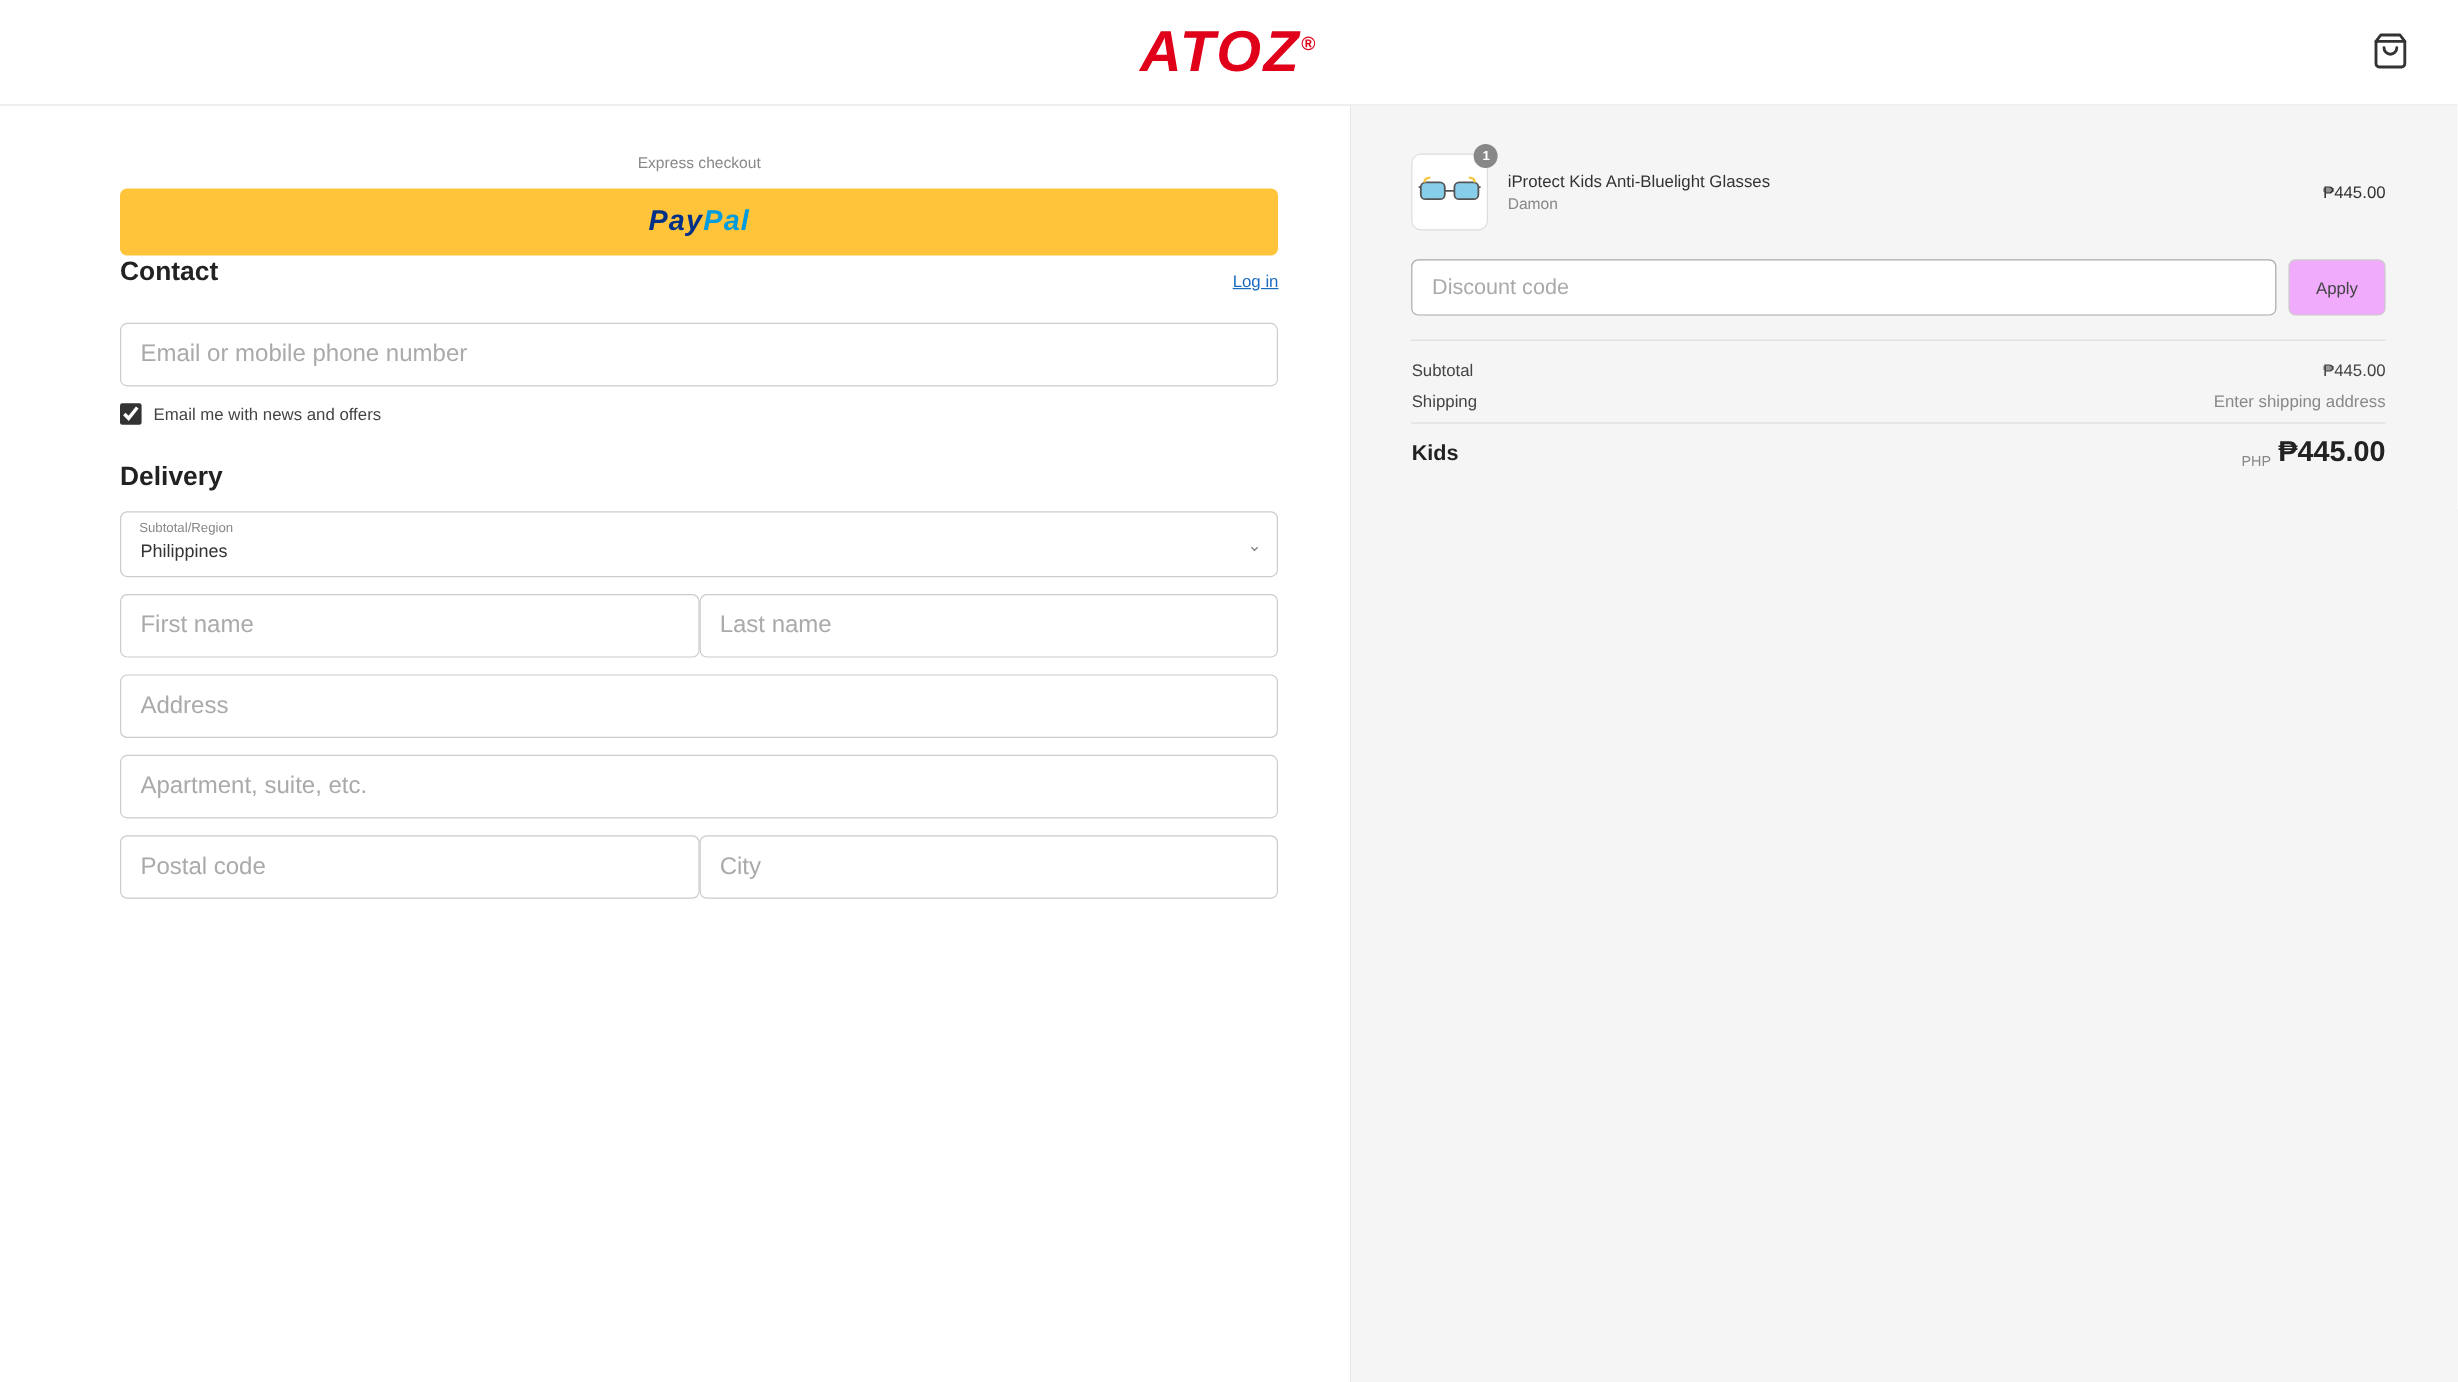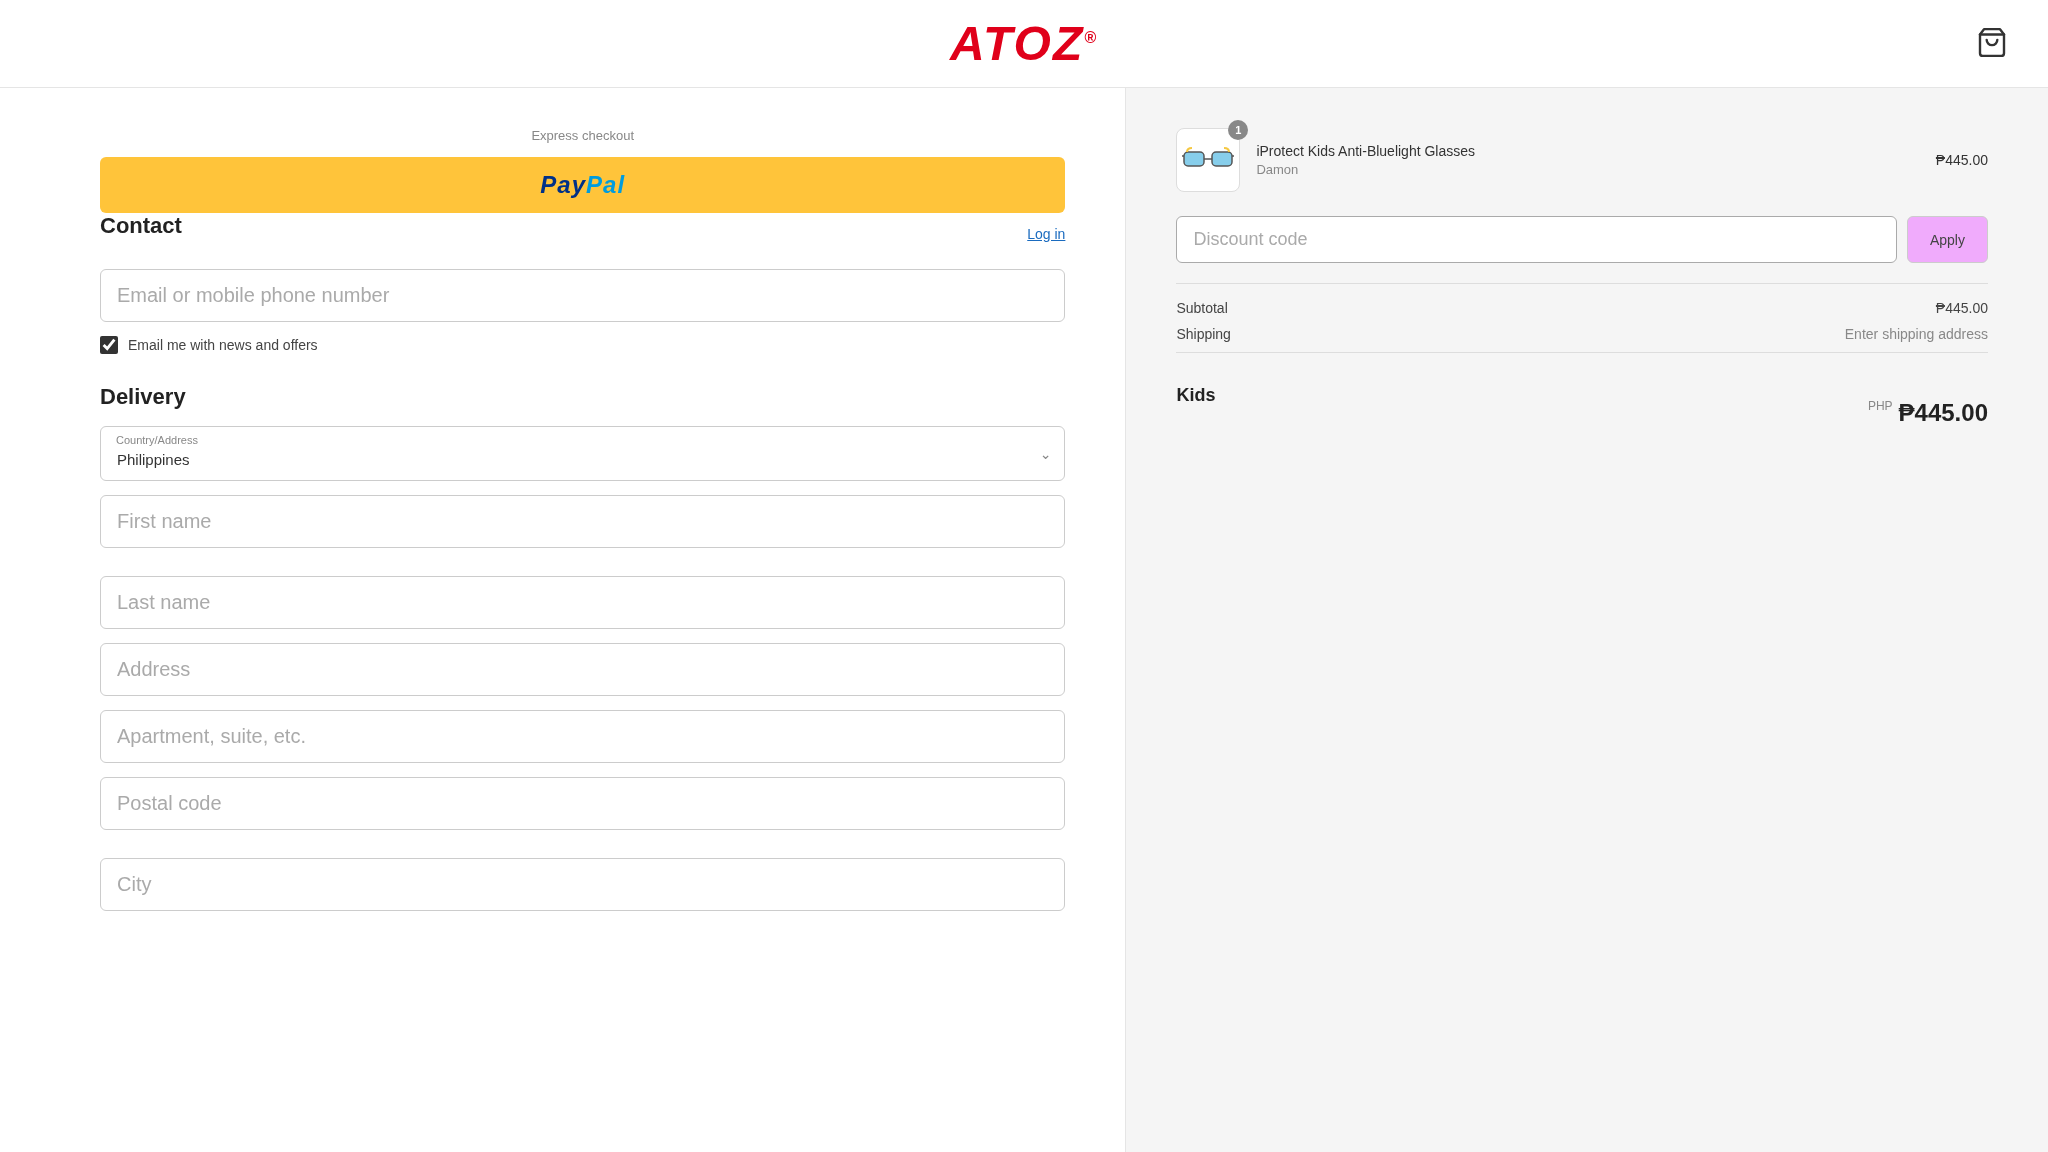"PHP" .grand-total-value { align-items: flex-start -> flex-end; margin-top: 36px -> none }
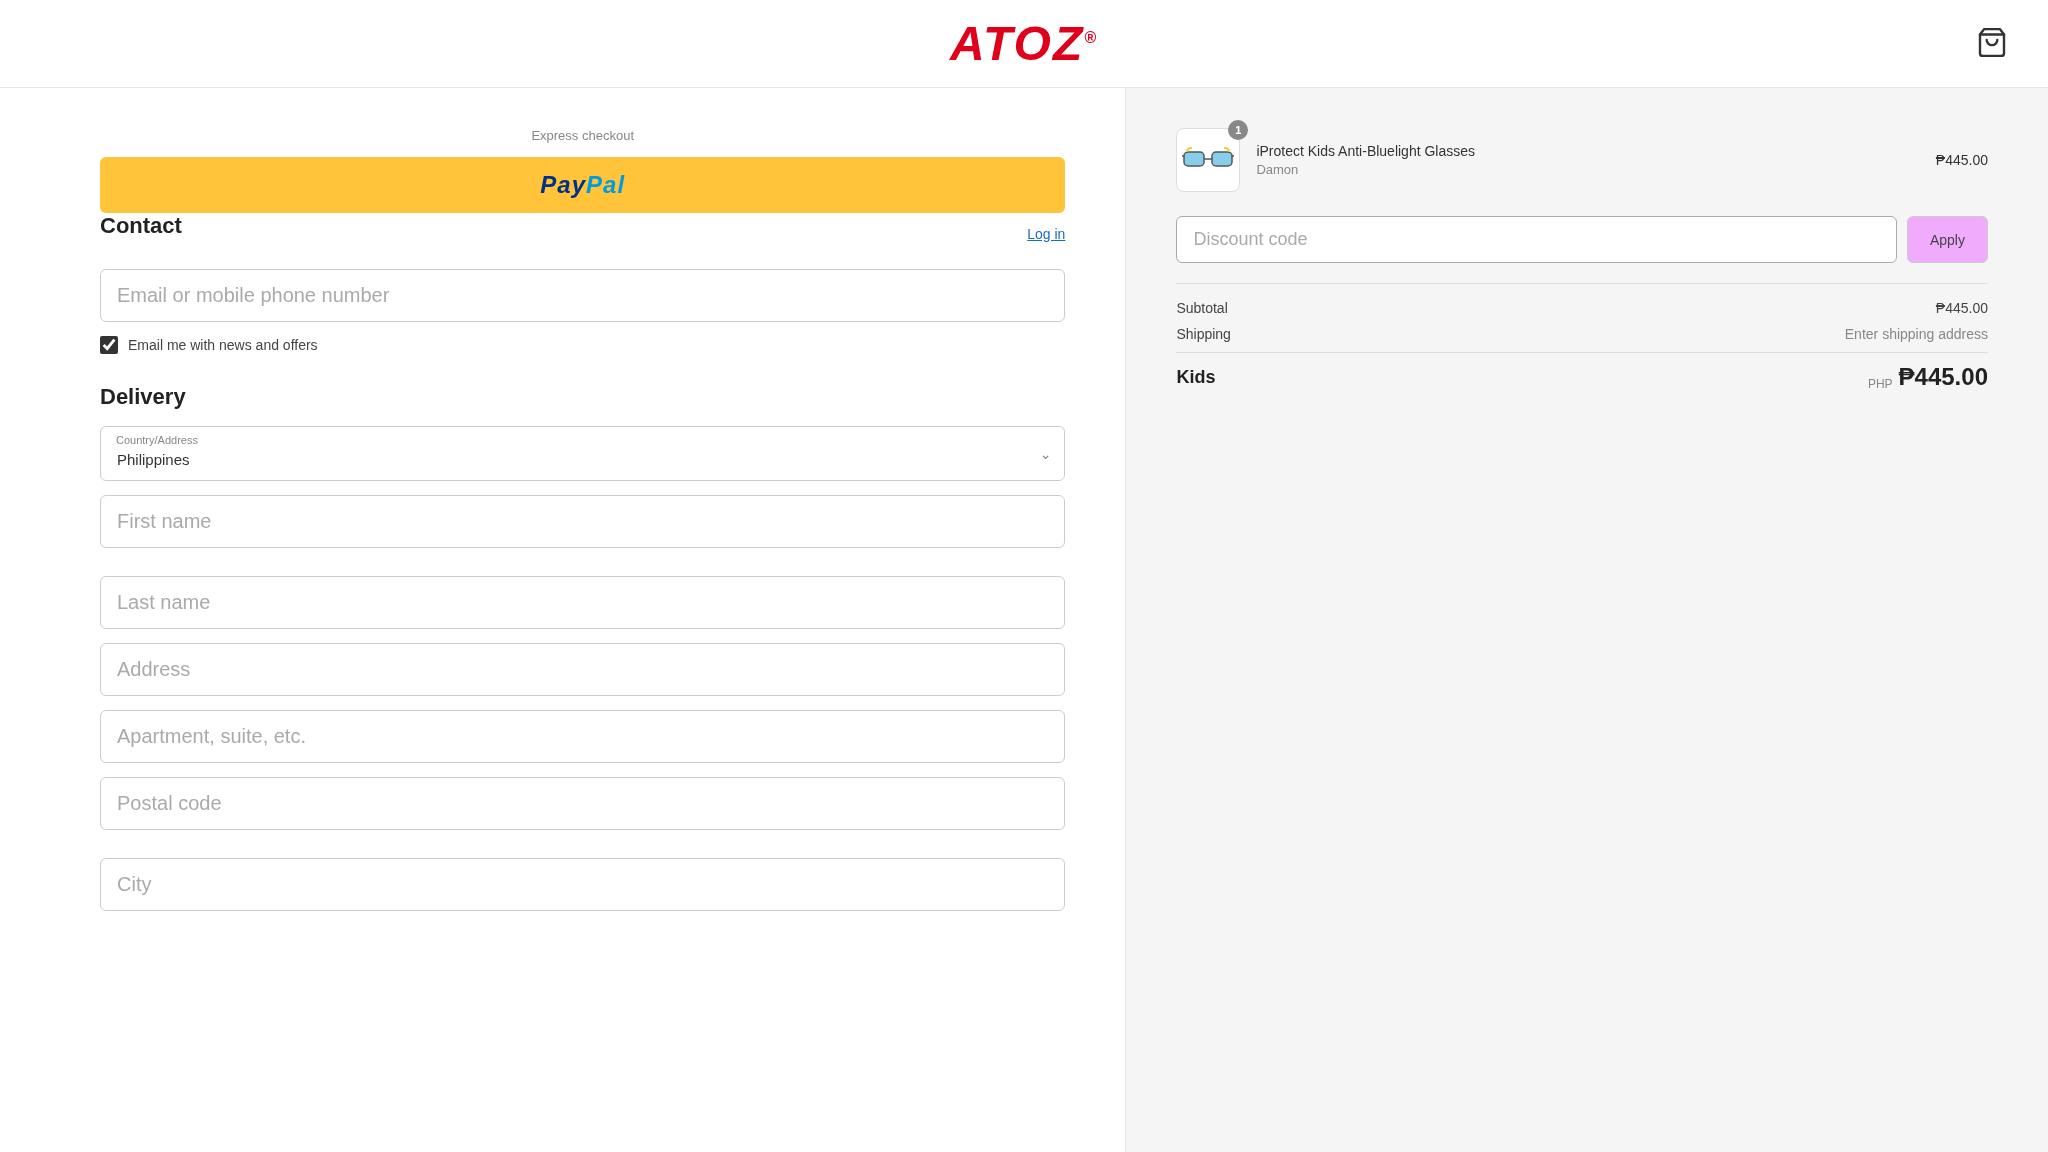"Country/Address" span.select-label { text: Country/Address -> Subtotal/Region }
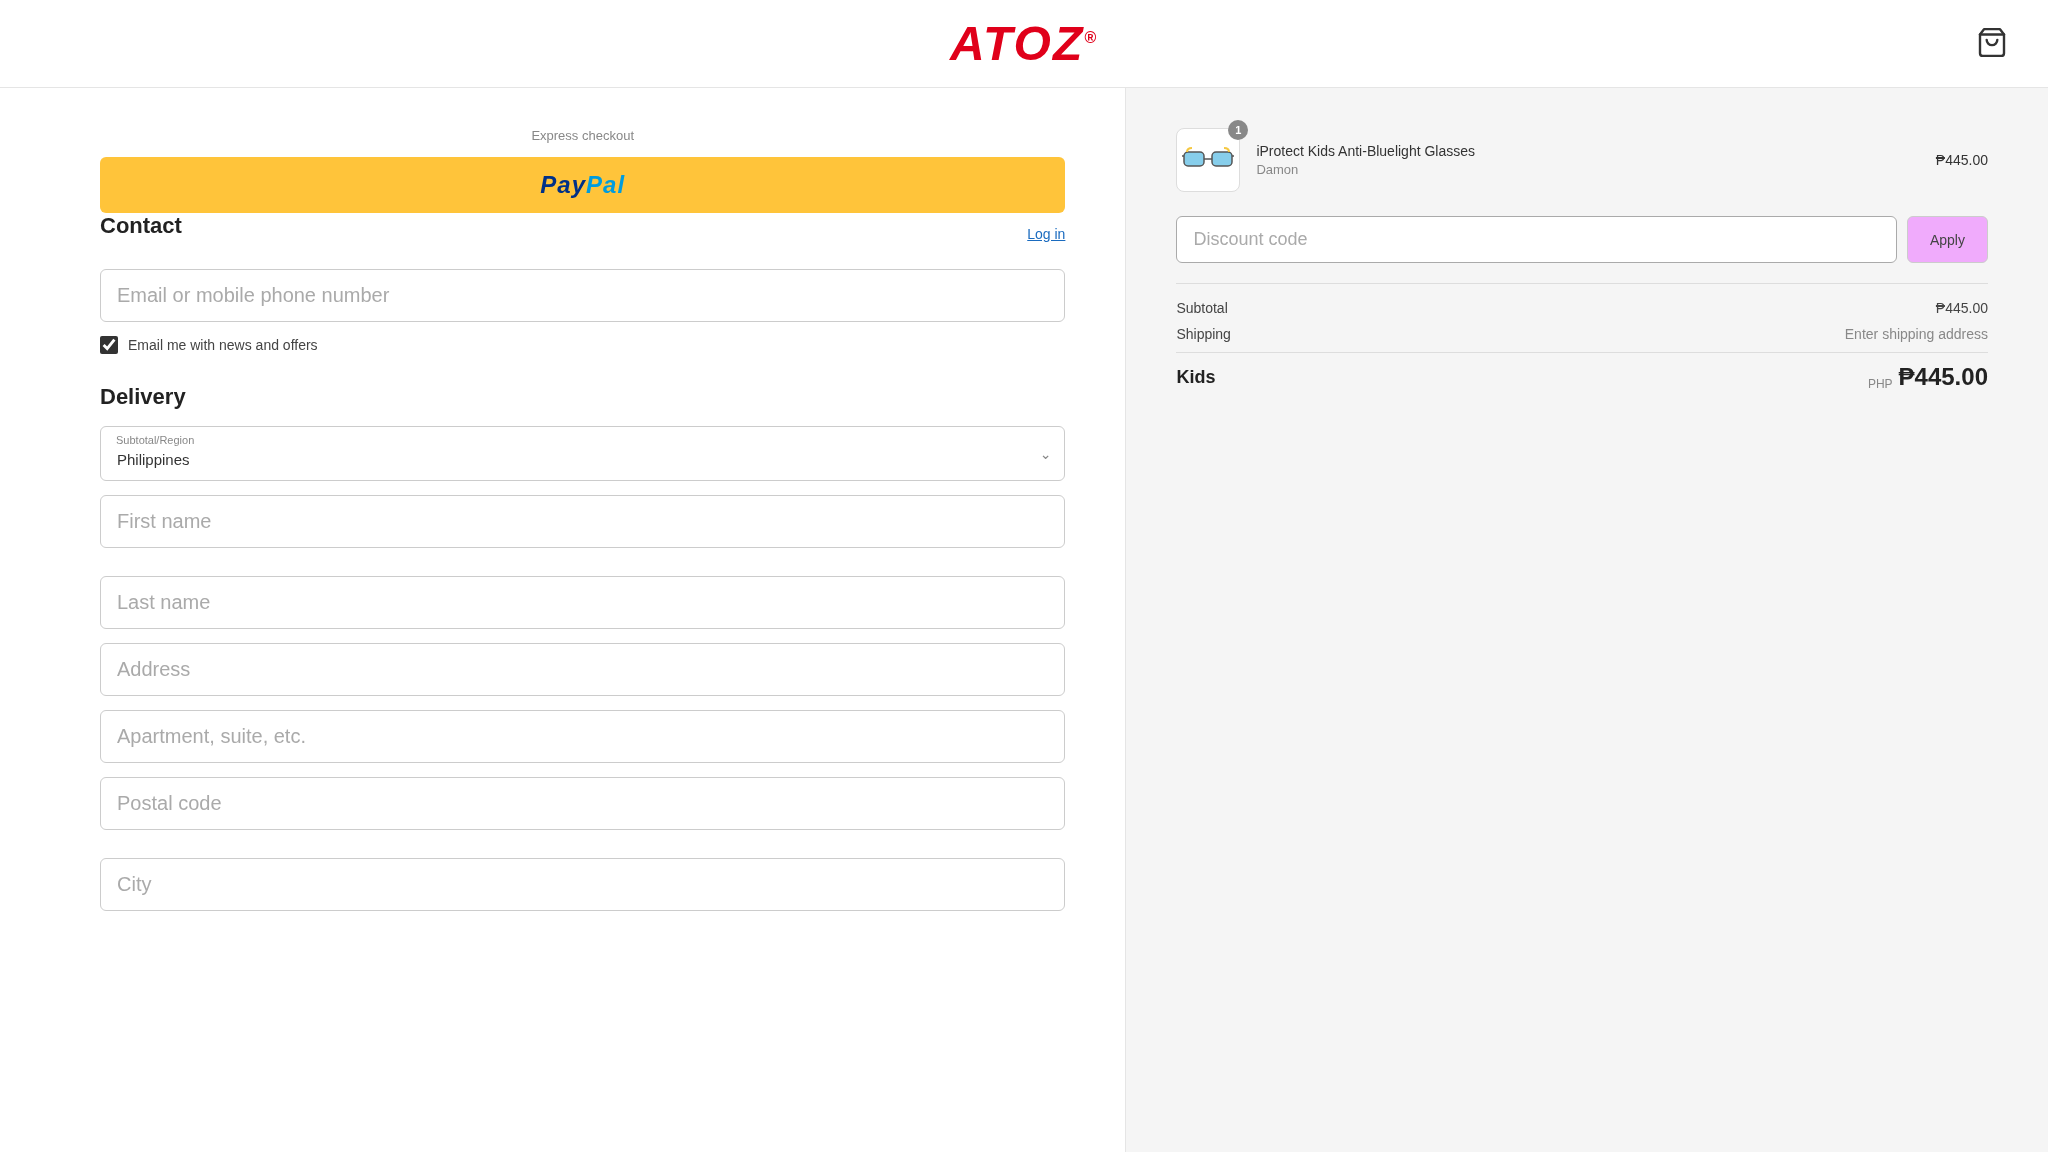"First name" .two-col { flex-direction: column -> none; gap: 14px -> none }
